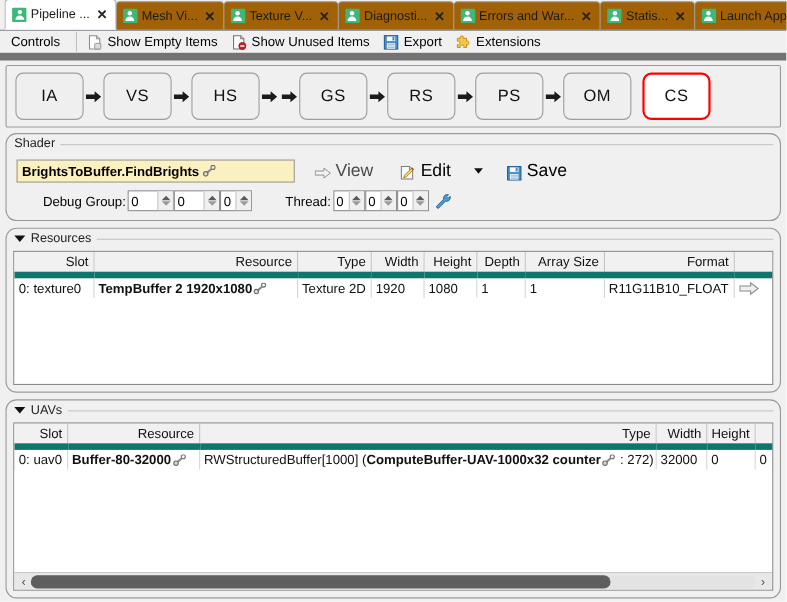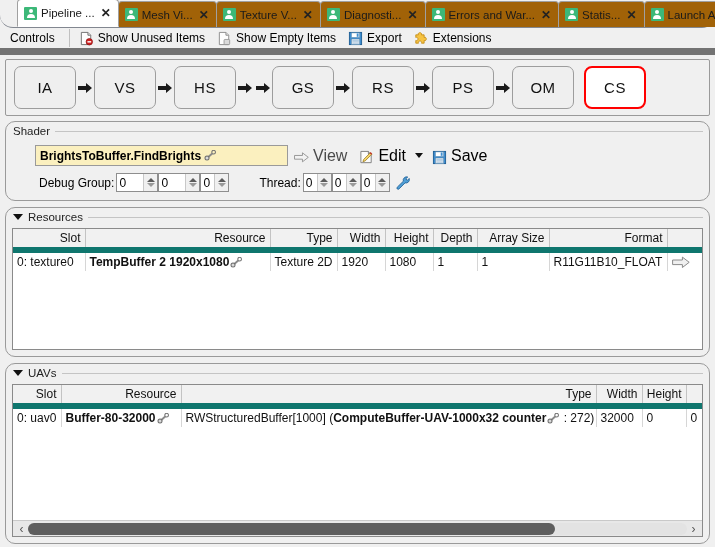"Pipeline ..." .tabbar { border-radius: 13px -> none; padding-left: 17px -> 4px }
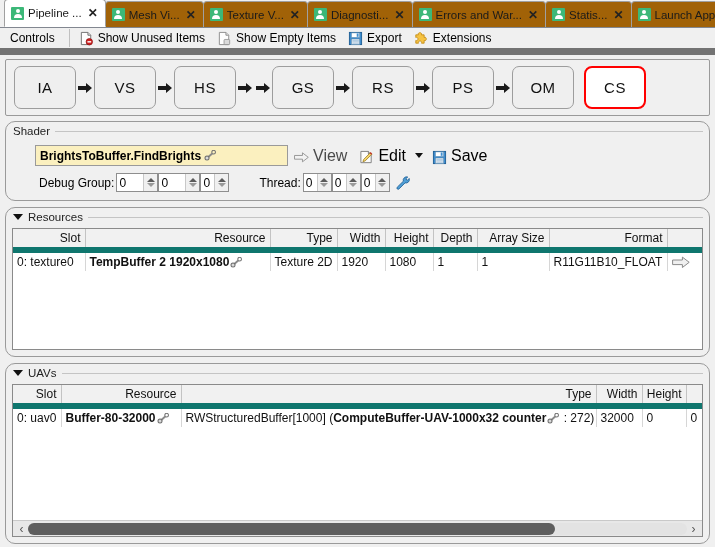"Show Unused Items" div.tb-item { order: before "Show Empty Items" -> after "Show Empty Items" }
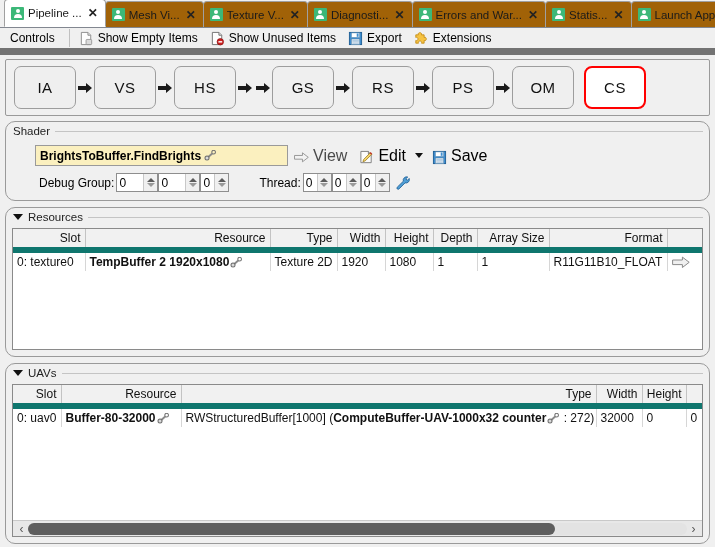"BrightsToBuffer.FindBrights" .shader-row1 { gap: 0 -> 12px; margin-left: 20px -> none }
